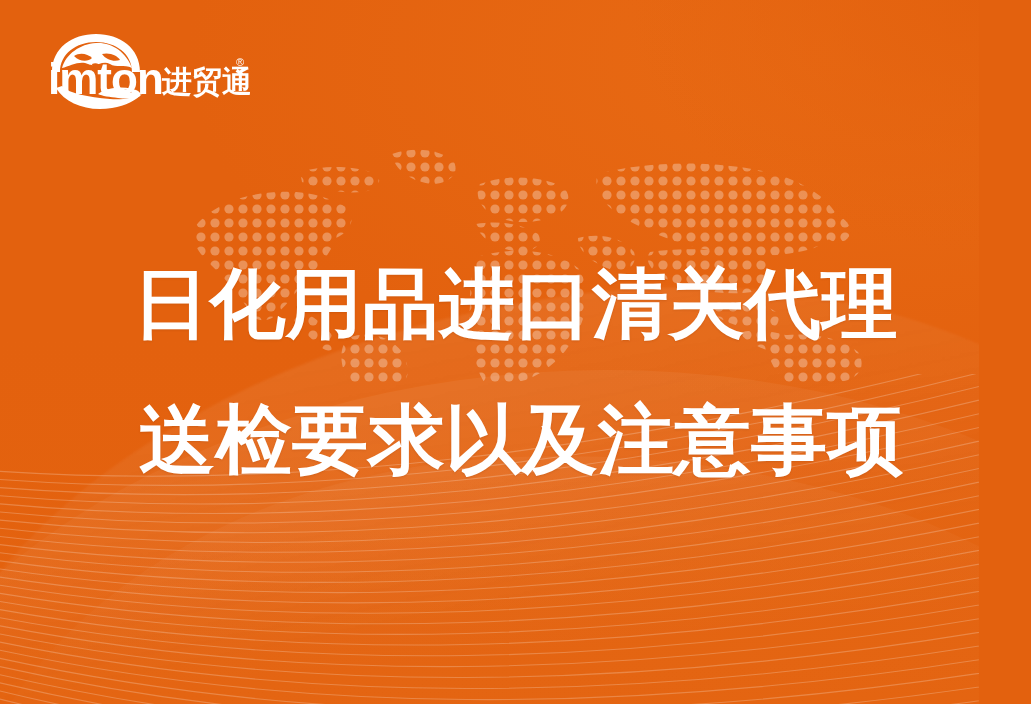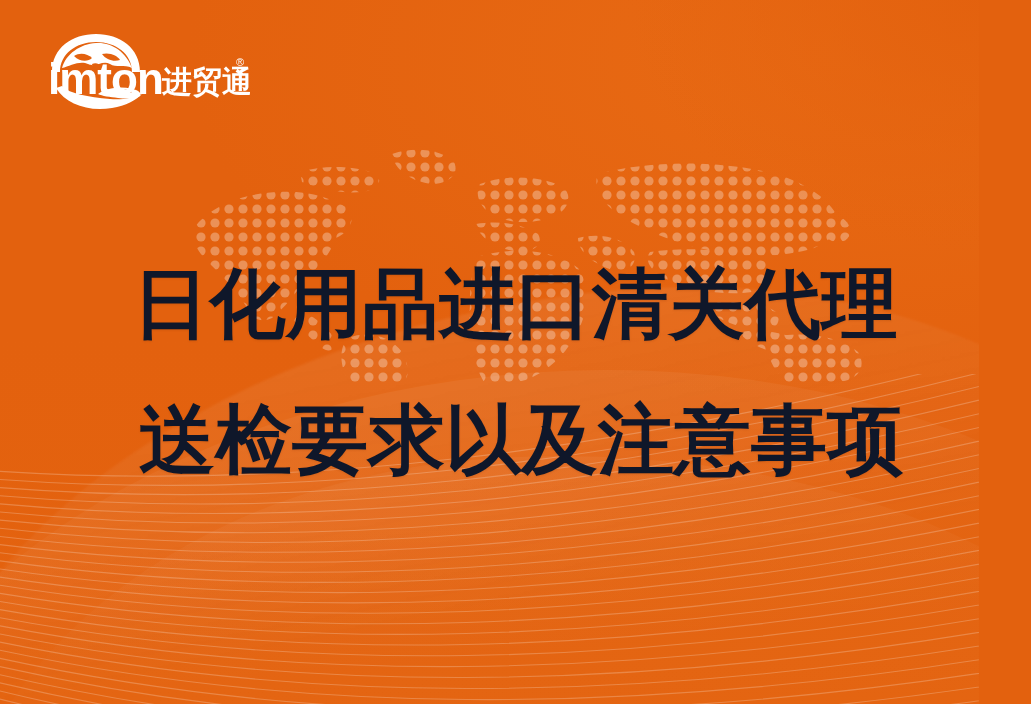"日化用品进口清关代理" .headline { color: #0f172a -> #ffffff }
